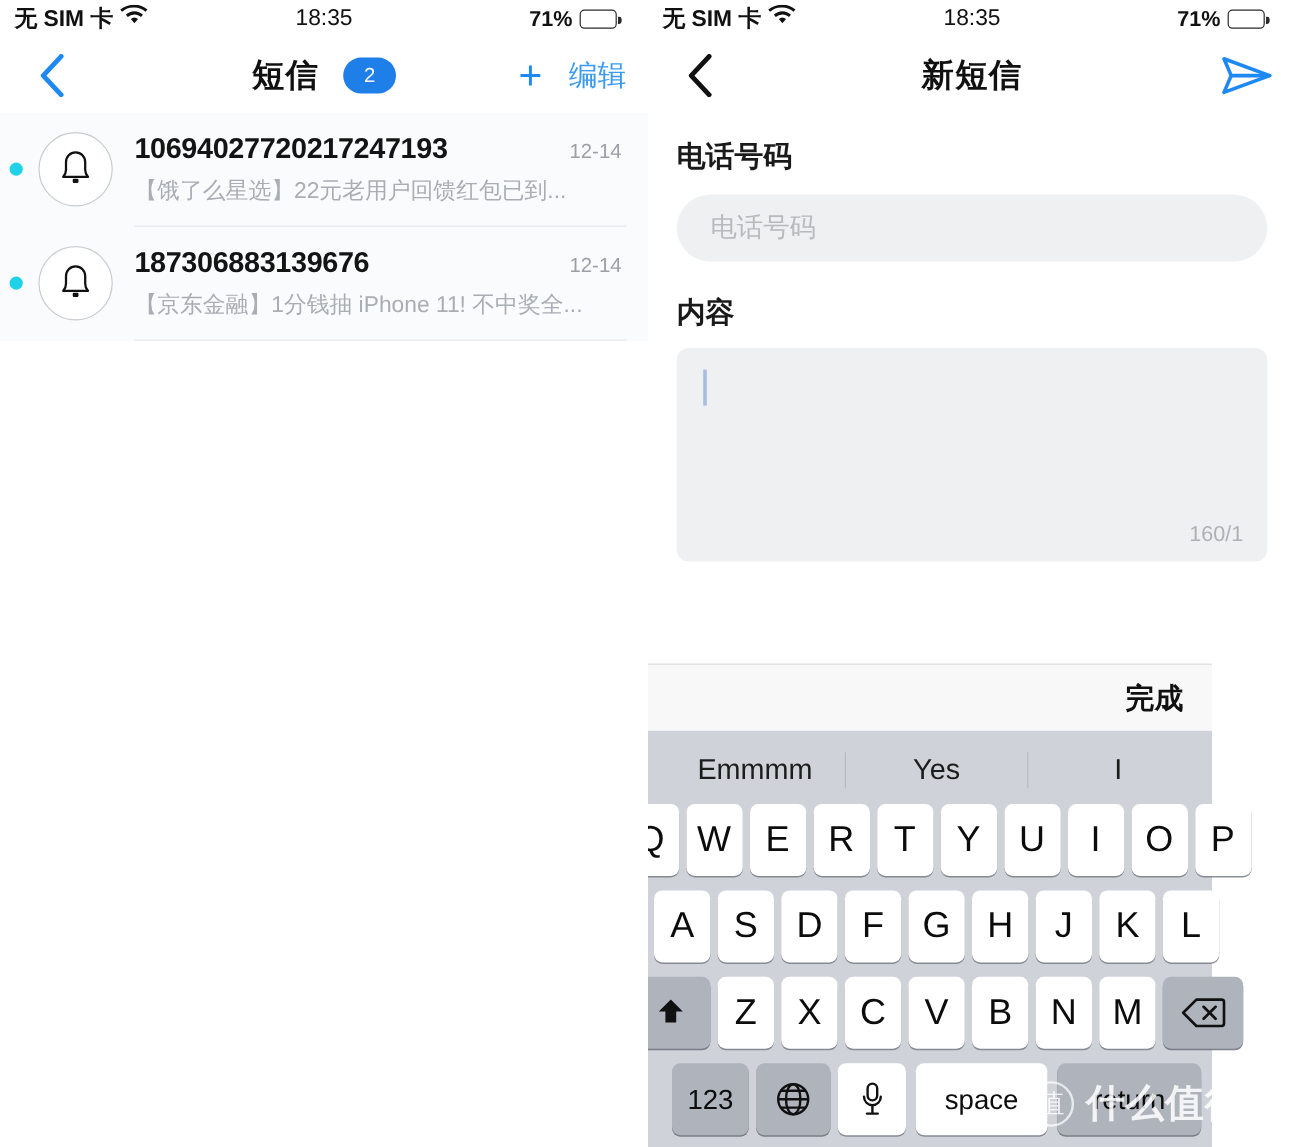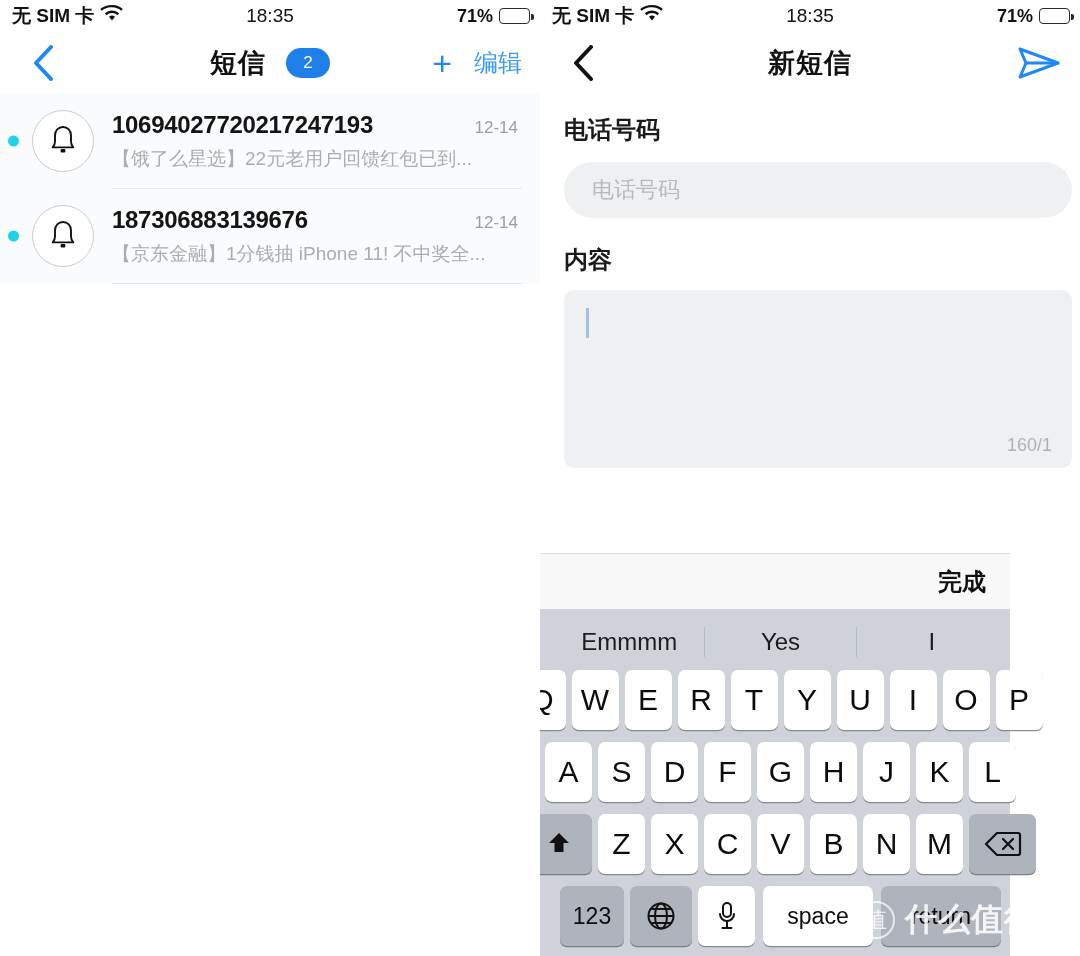"71%" .sb-right { right: 10px -> 26px }
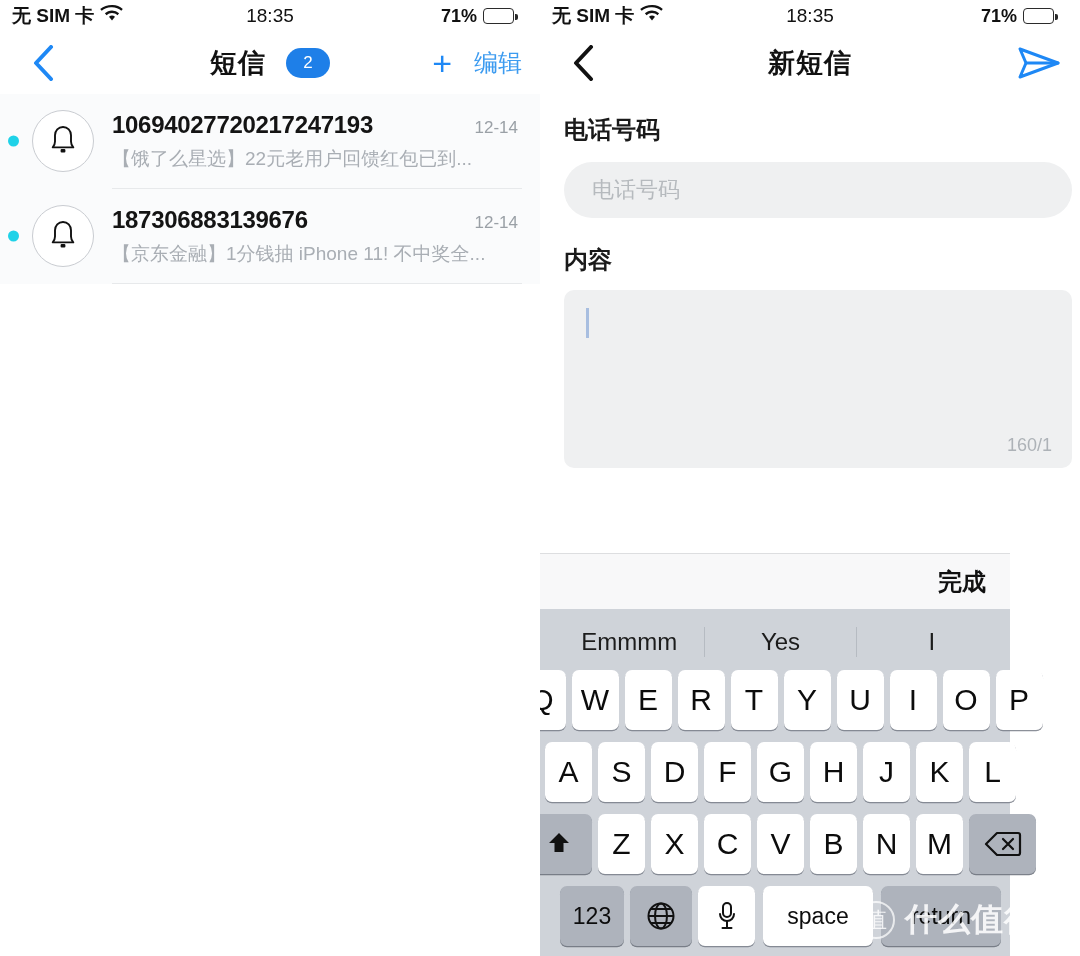"电话号码" .form { padding: 20px 8px 0 24px -> 20px 24px 0 24px }
